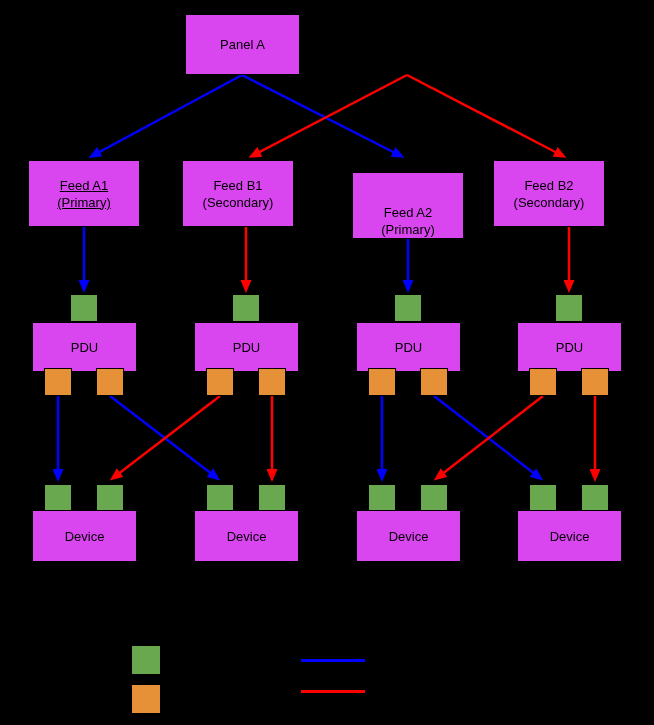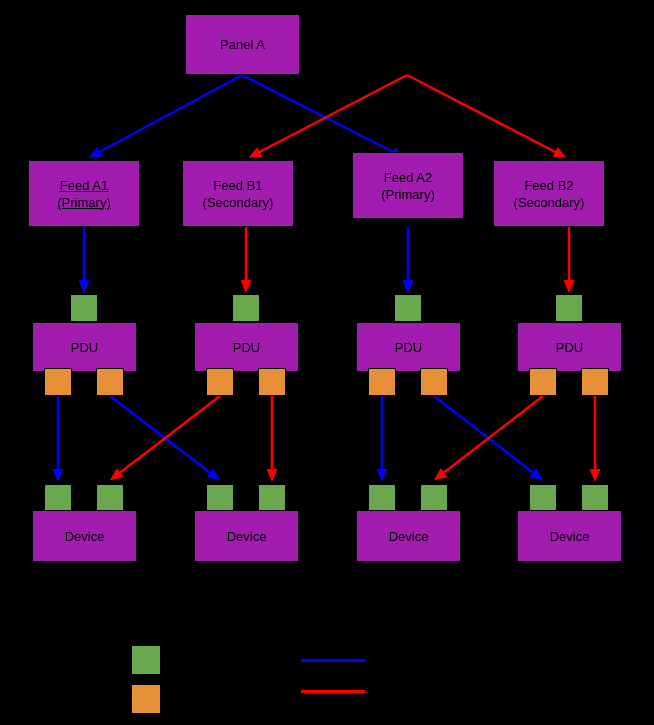"Panel A" .node { background: #a21caf -> #d946ef }
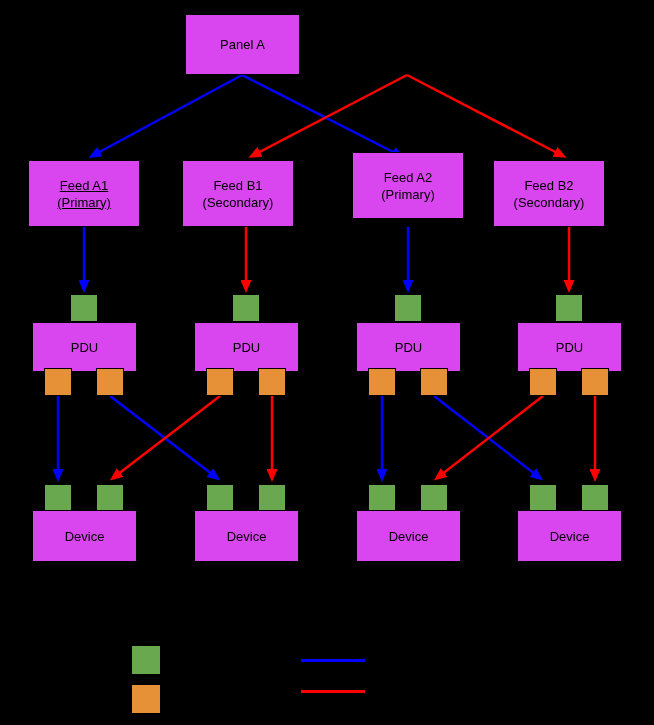"Feed A2" div.node { justify-content: none -> flex-end; top: 152px -> 172px }
